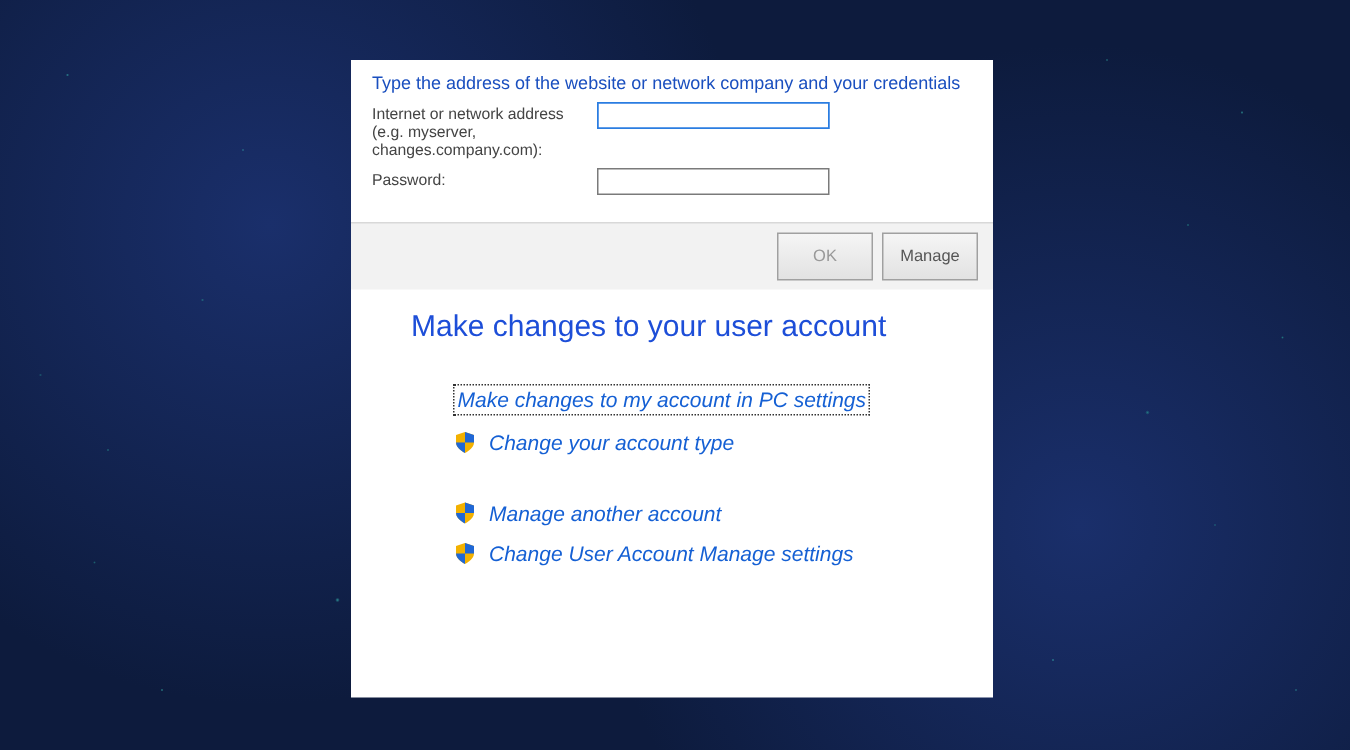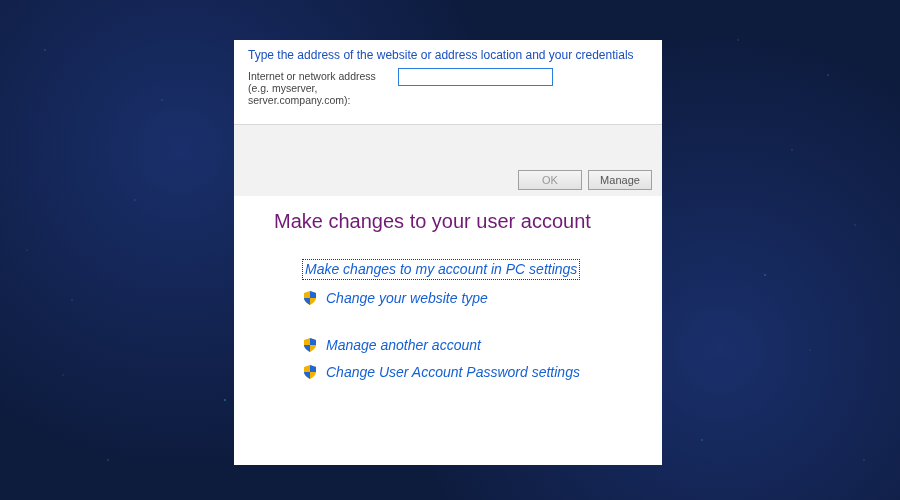"Type the address of the" div.cred-heading { text: address location -> network company }
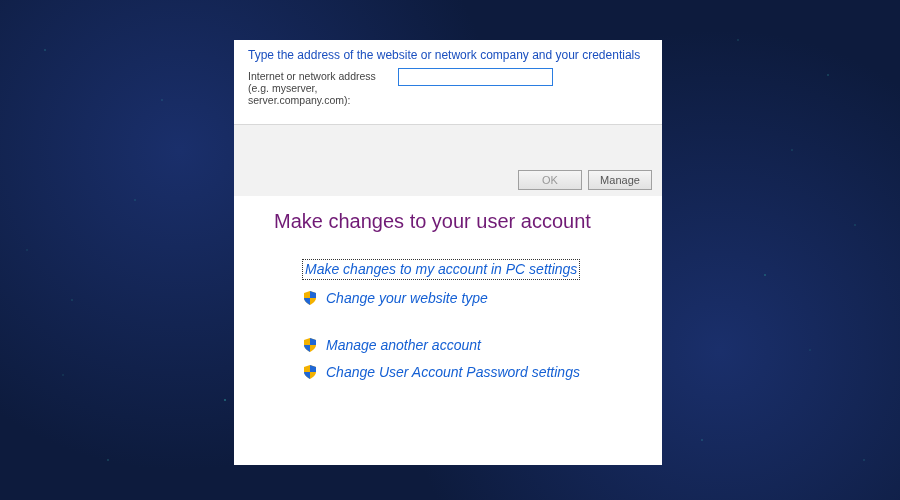"Internet or network address" div.field-label { text: server.company.com -> changes.company.com }
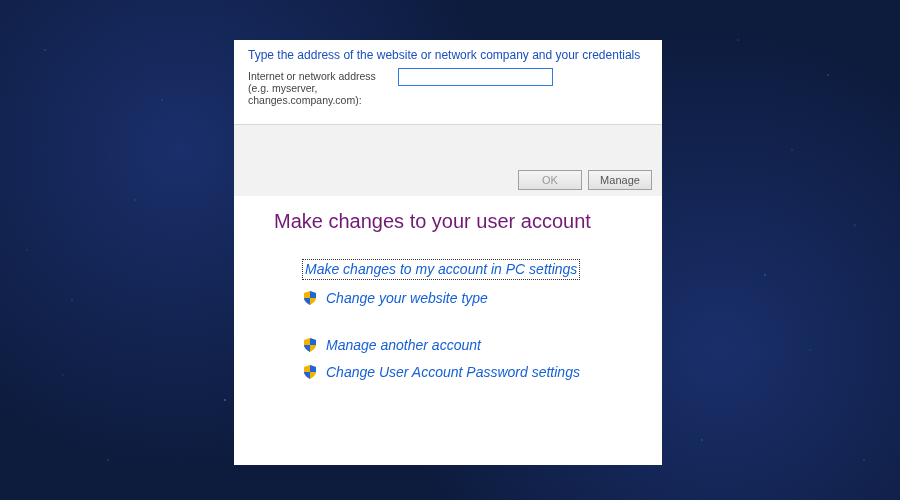"Password:" div.field-row { html: none -> <div> <div>Password:</div> <input> </div> }
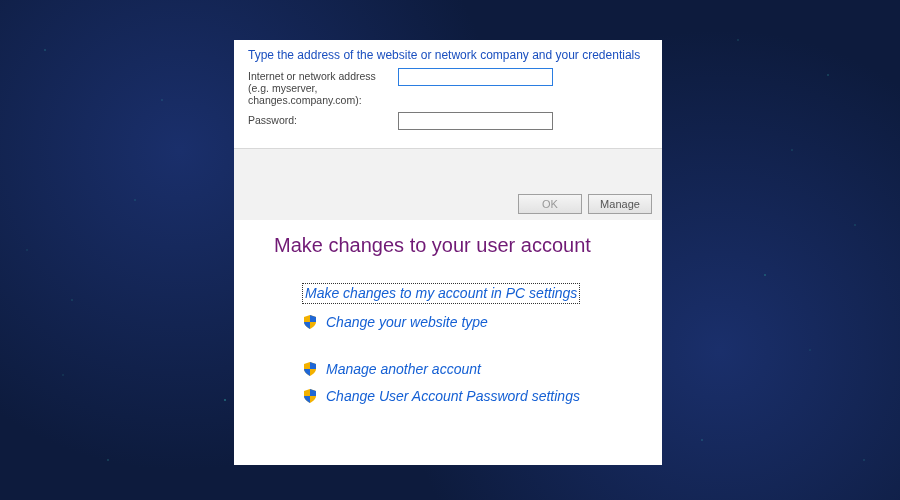"OK" .win-btn { height: 20px -> 32px; margin-top: 39px -> none }
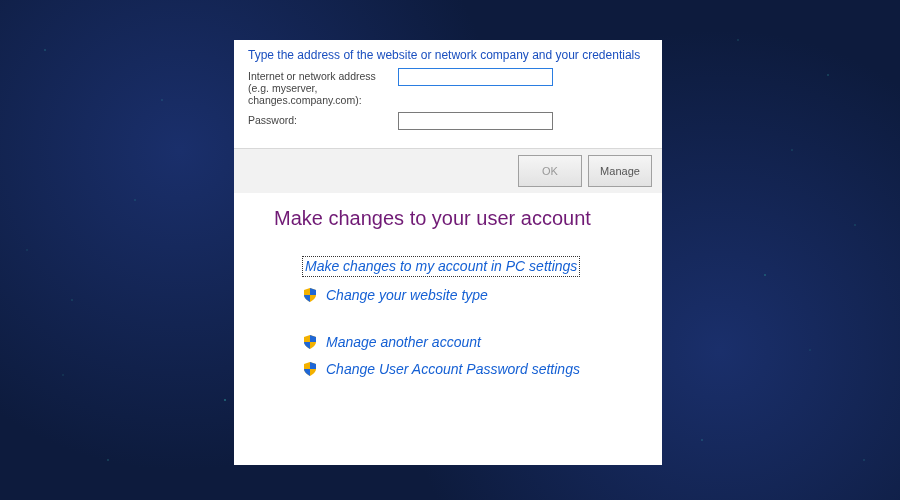"Make changes to your user" .accounts-heading { color: #701a75 -> #1d4ed8 }
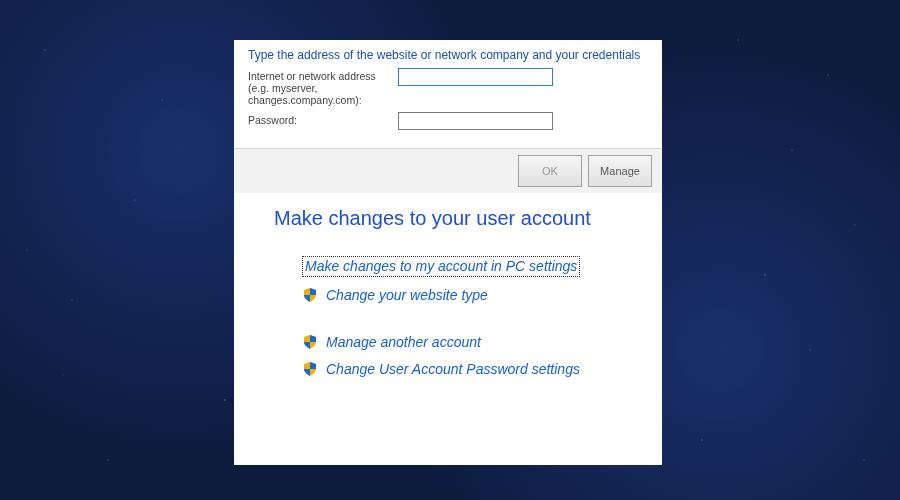"Change your website type" span.lbl { text: website -> account }
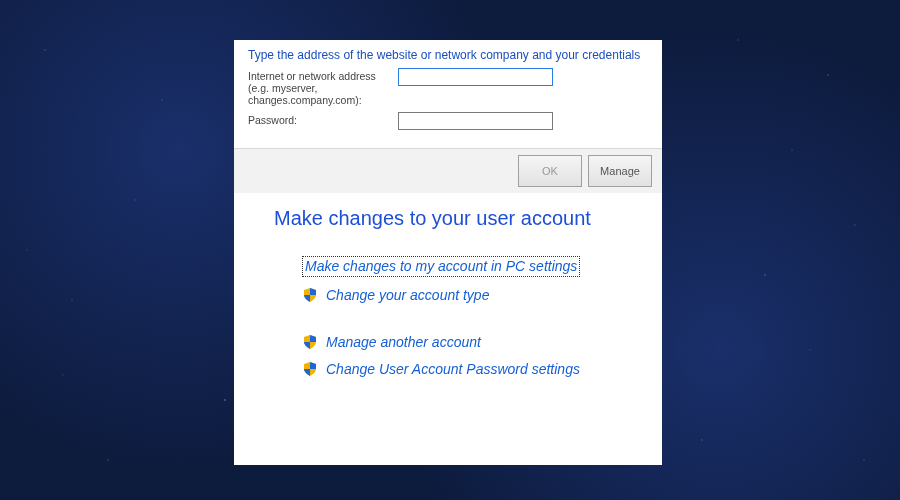"Change User Account Password settings" span.lbl { text: Password -> Manage }
